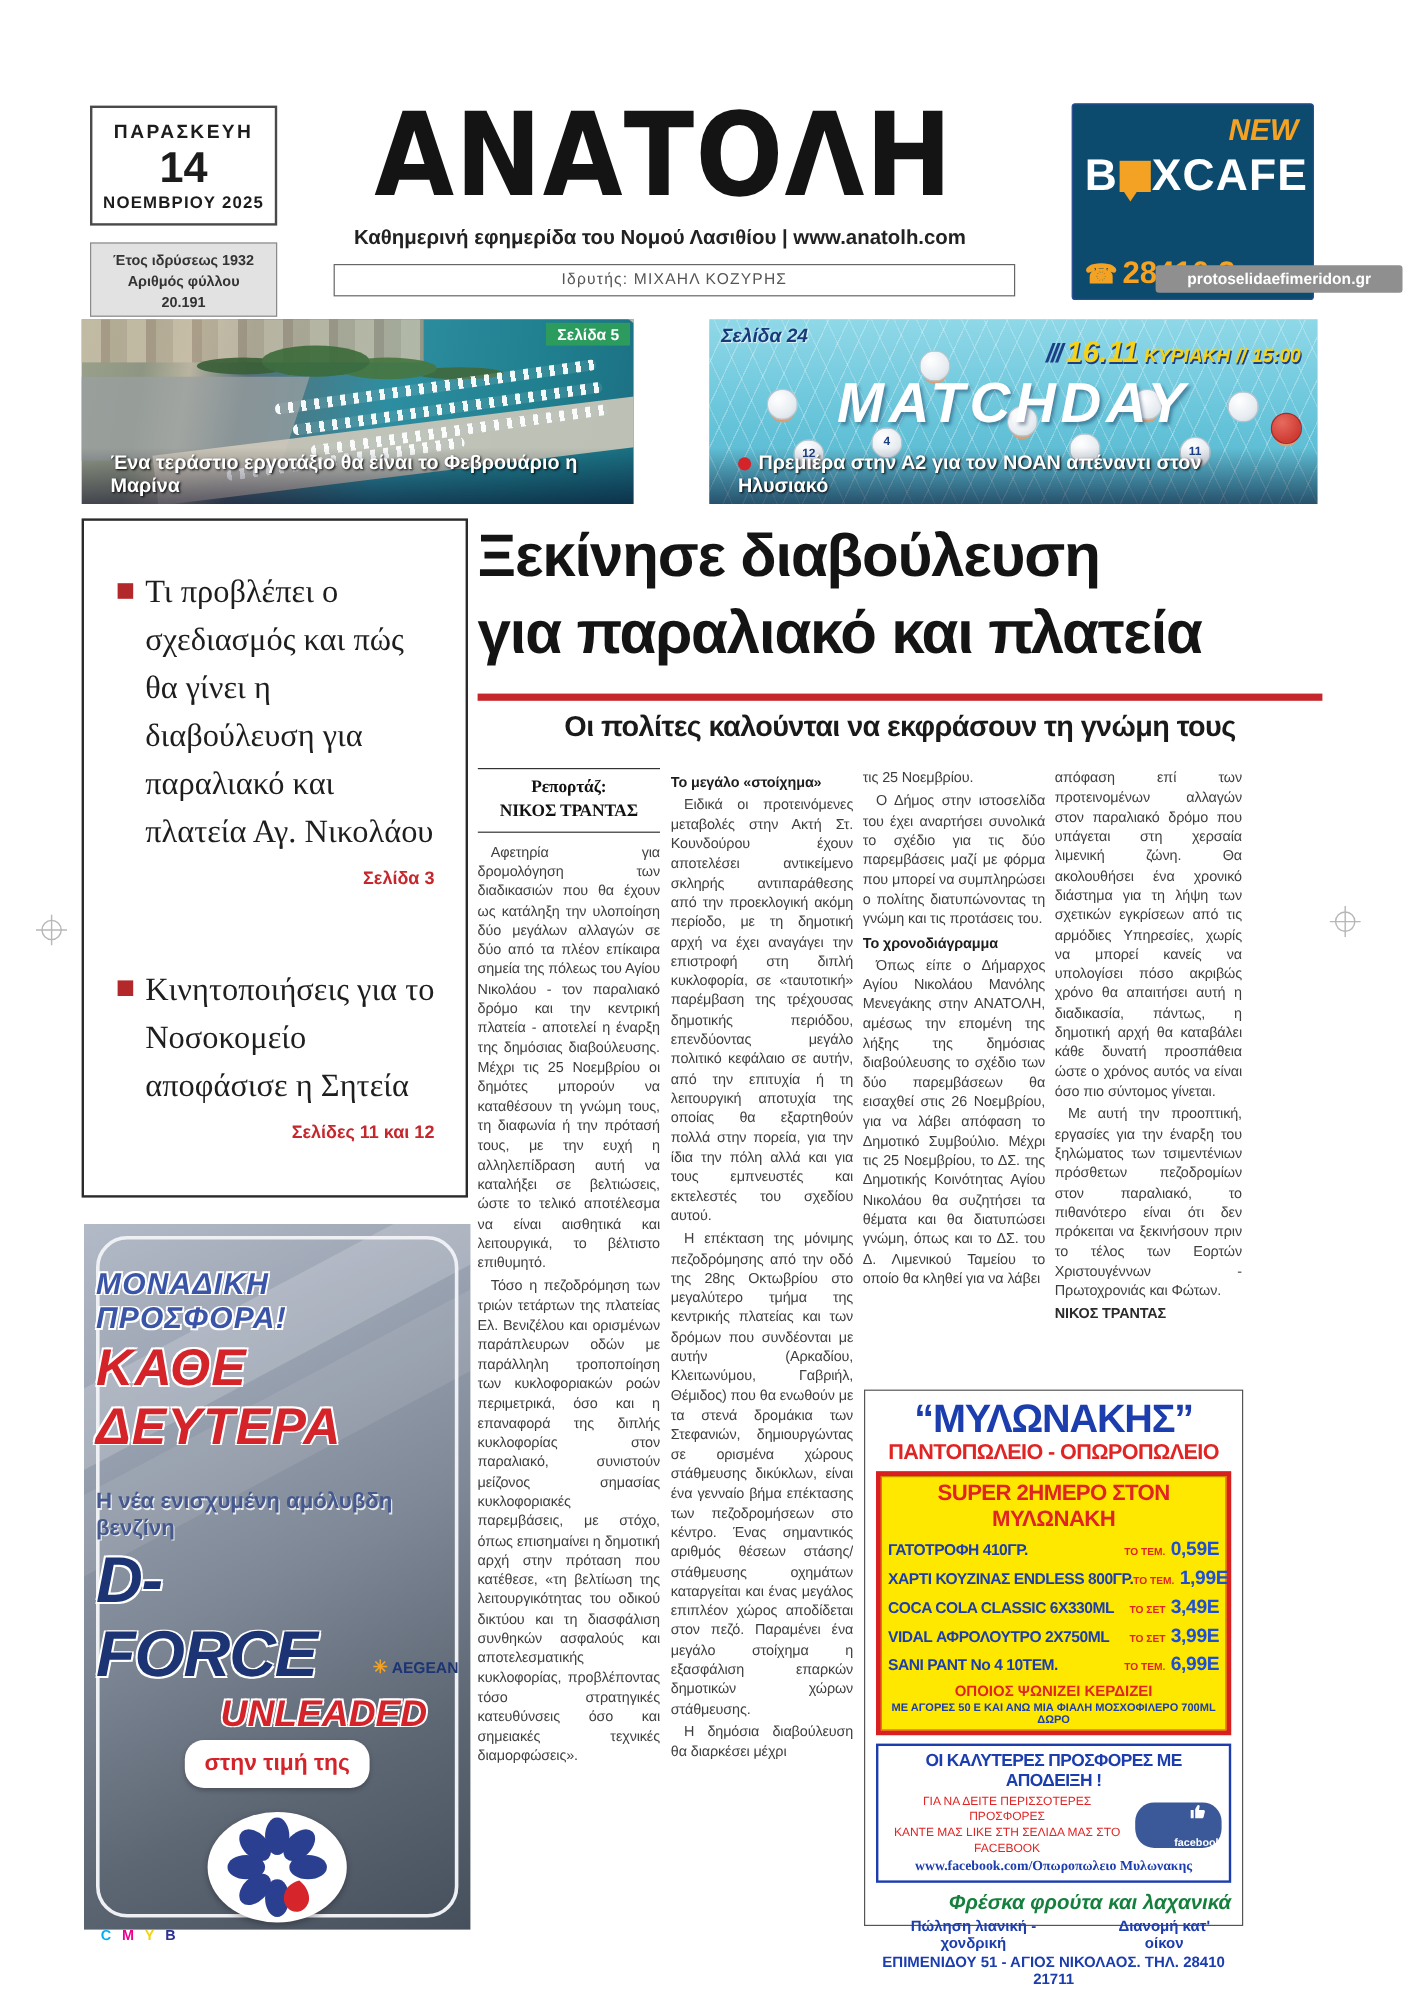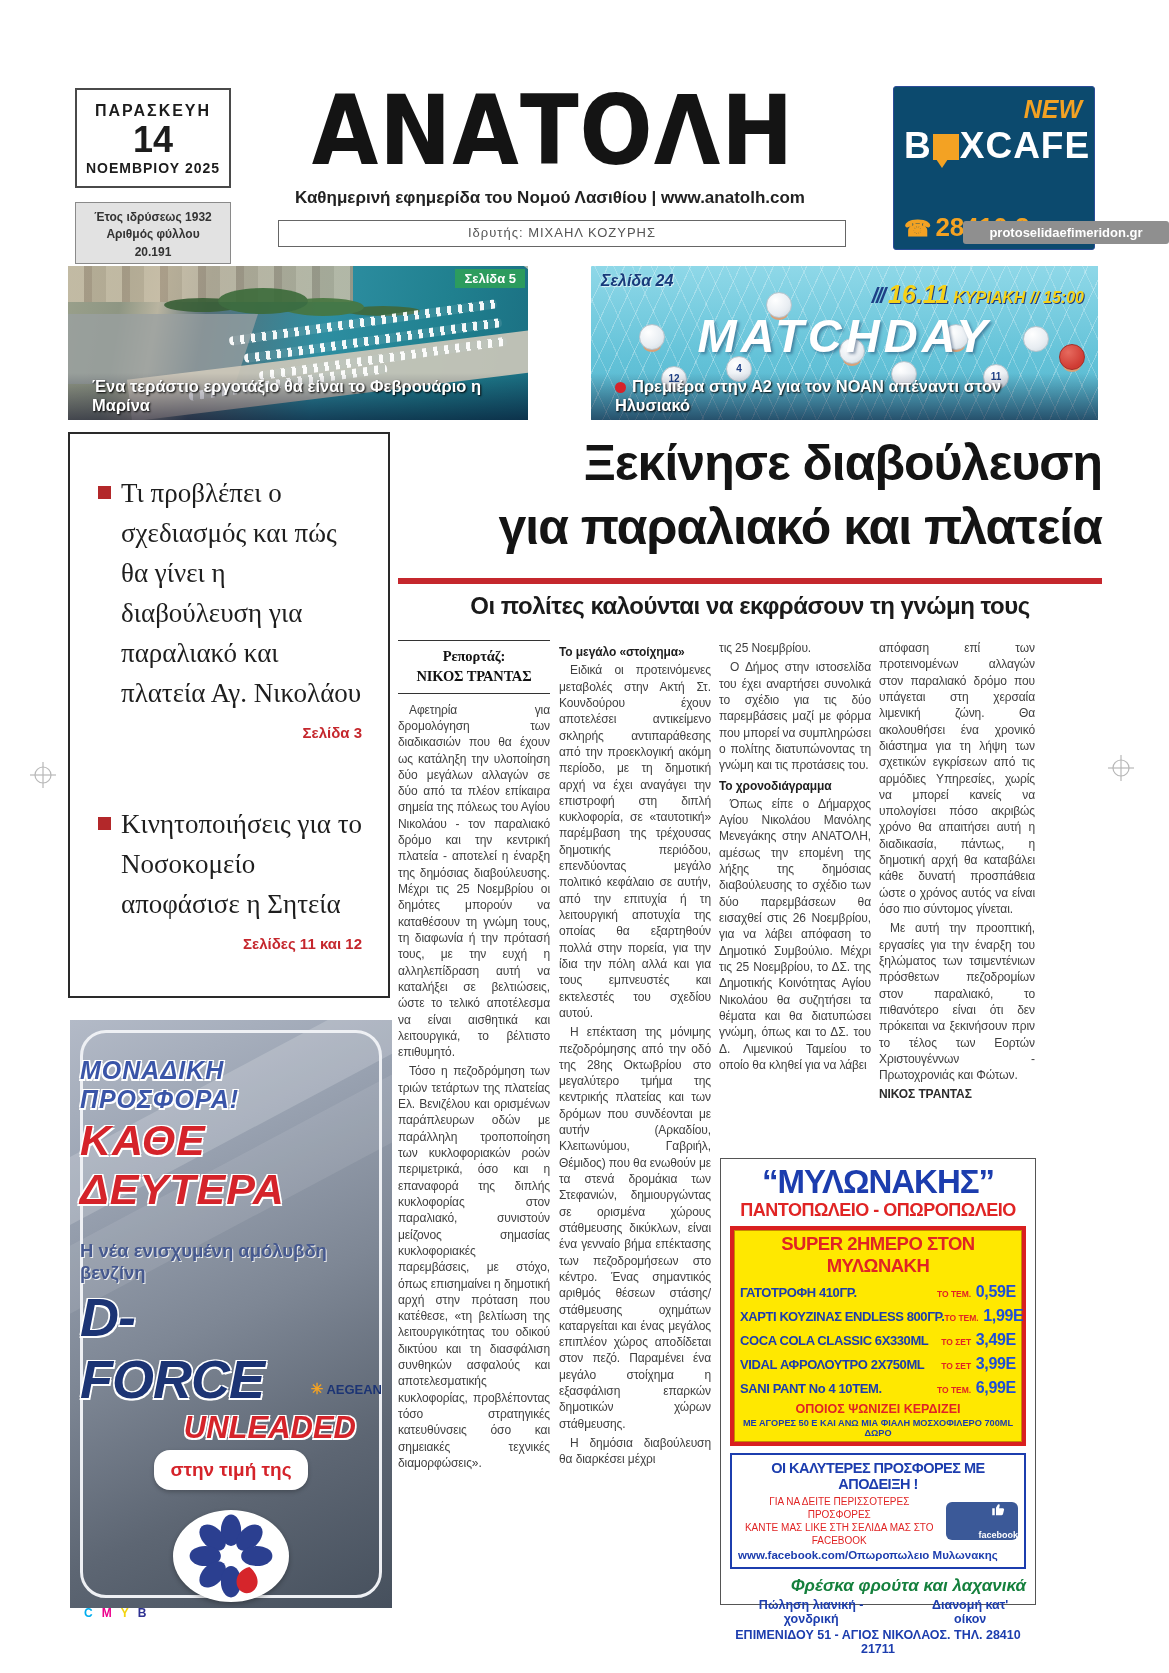"Ξεκίνησε διαβούλευση" .headline { text-align: right -> left }
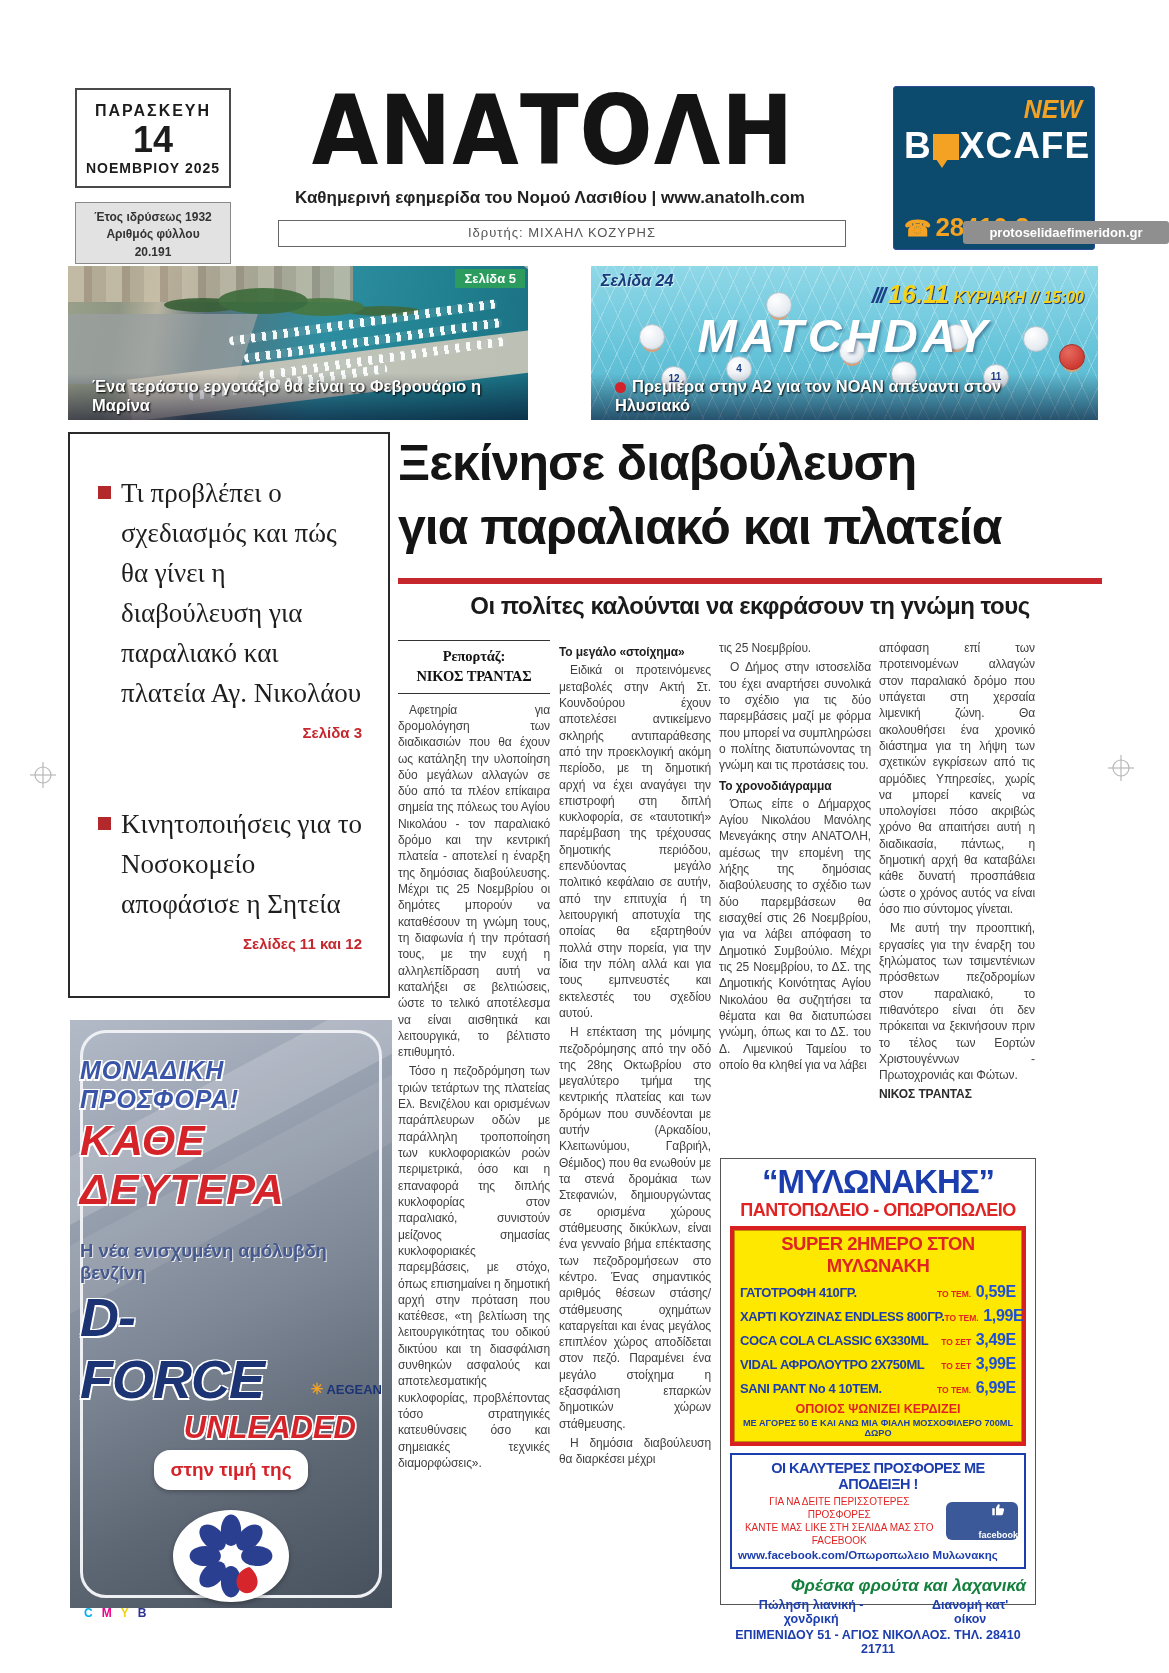"facebook" .fb-badge { border-radius: 6px -> 16px }
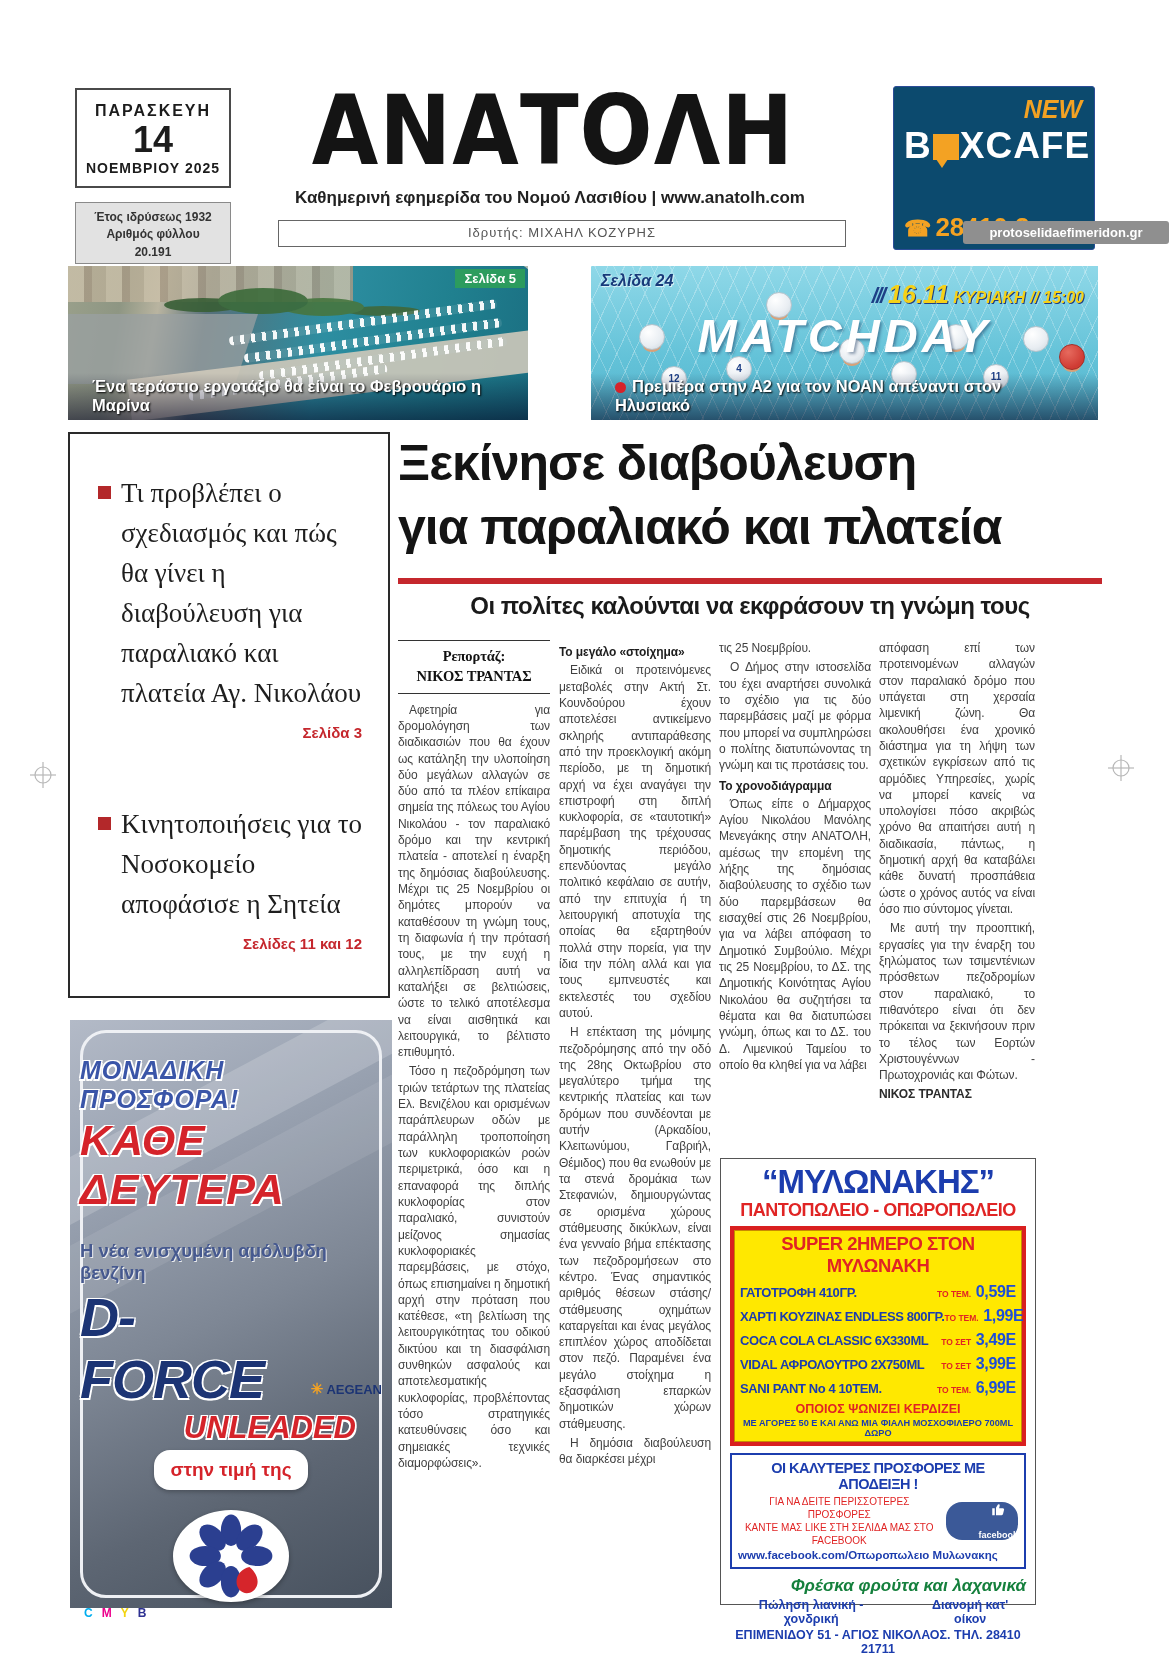"www.facebook.com/Οπωροπωλειο Μυλωνακης" .my-fb-url { font-family: none -> Liberation Serif, serif; text-align: none -> center }
